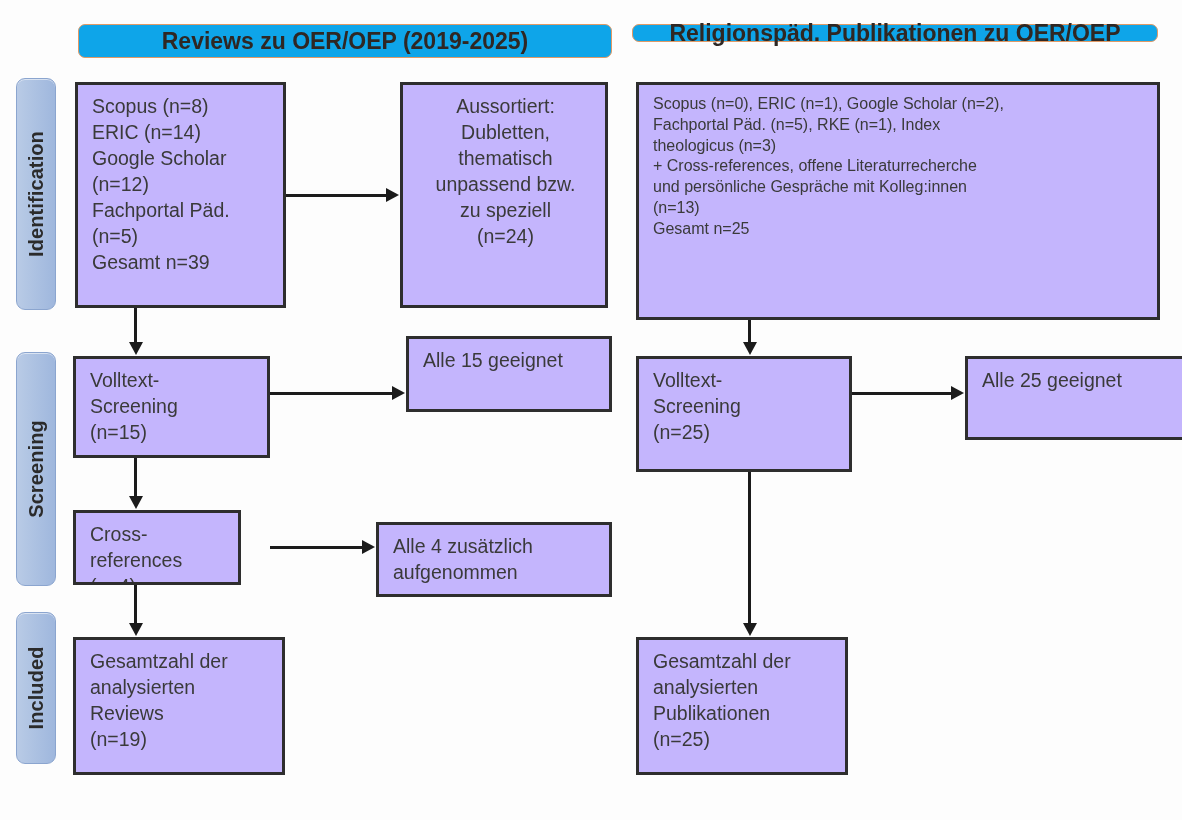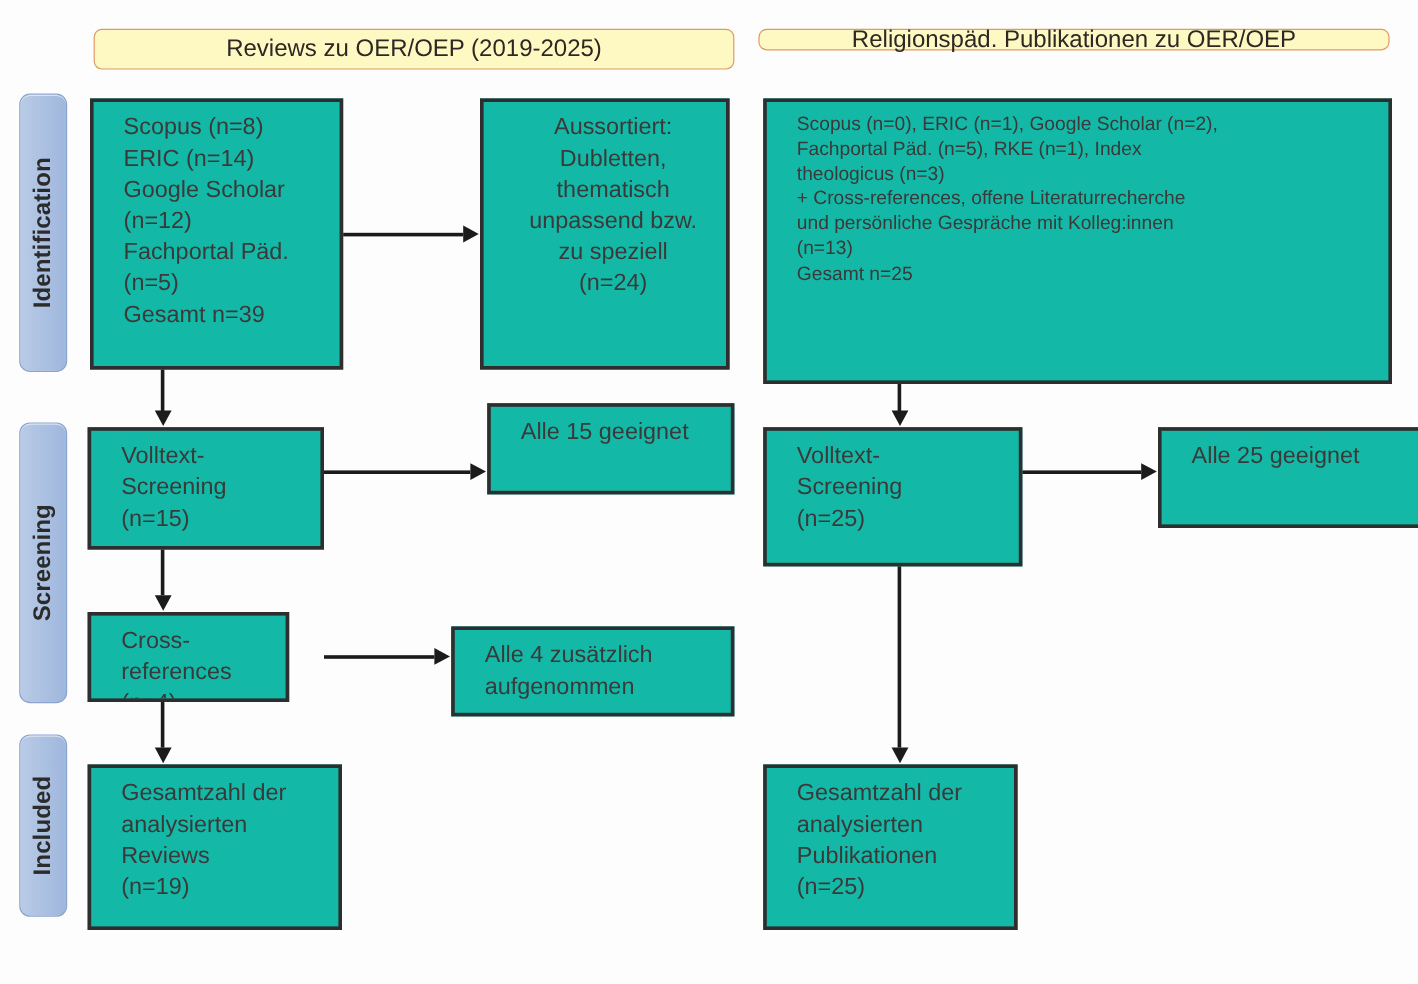"Reviews zu OER/OEP (2019-2025)" .col-header { background: #fef9c3 -> #0ea5e9; font-size: 20px -> 23px; font-weight: normal -> bold }
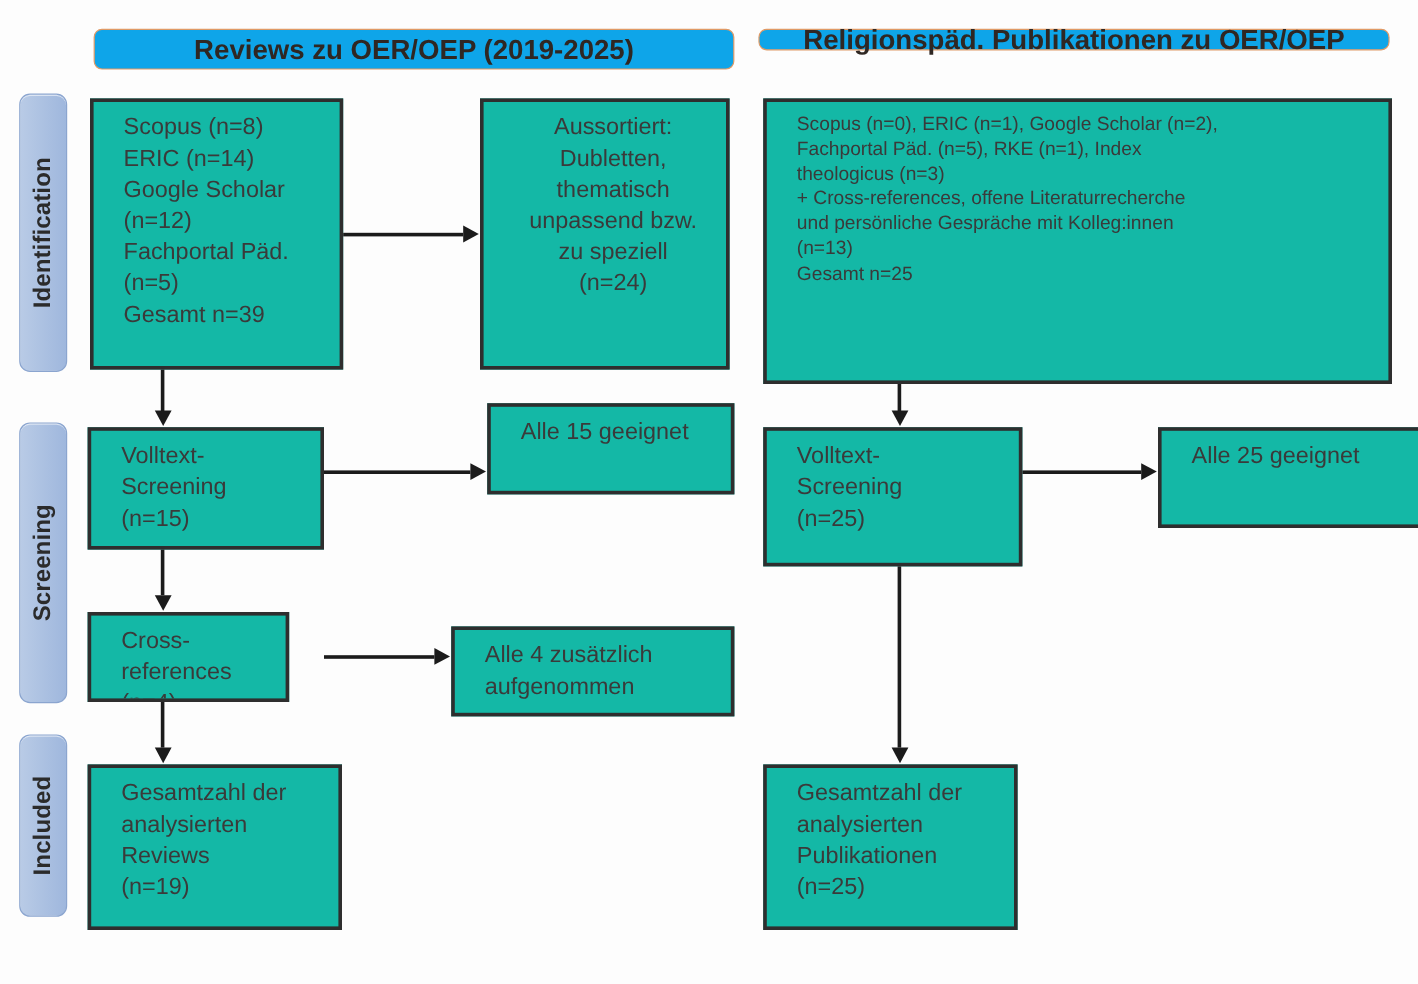"Scopus (n=8)" .node { background: #14b8a6 -> #c4b5fd; padding: 9px 11px 6px 25px -> 9px 11px 6px 14px }
